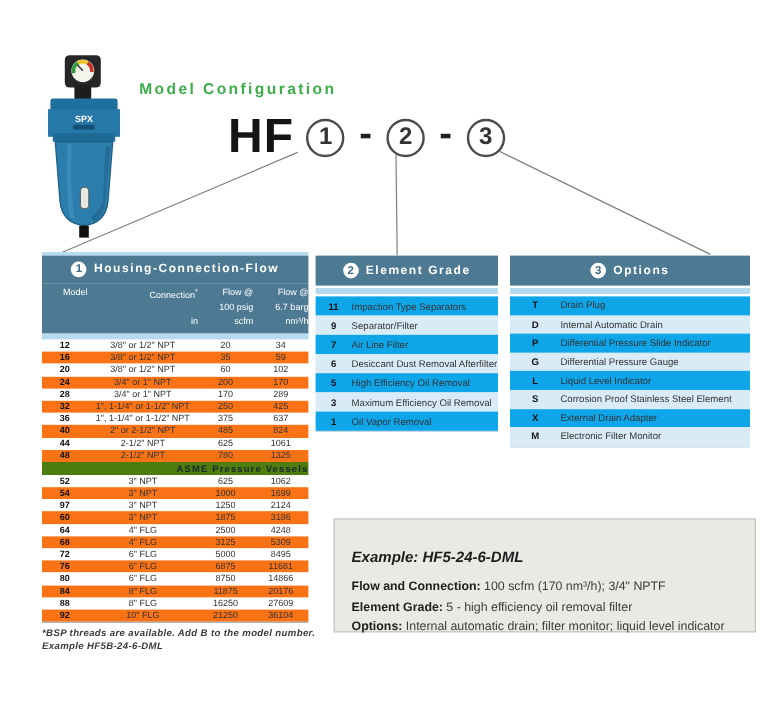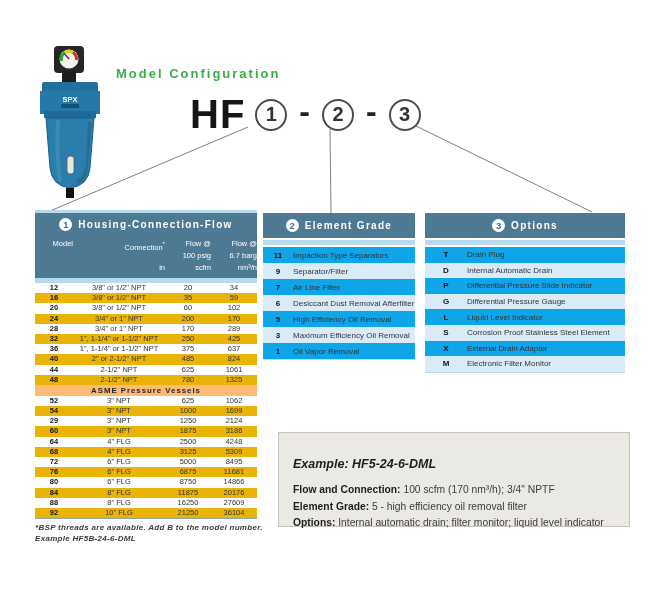"16" .trow.alt { background: #eab308 -> #f97316 }
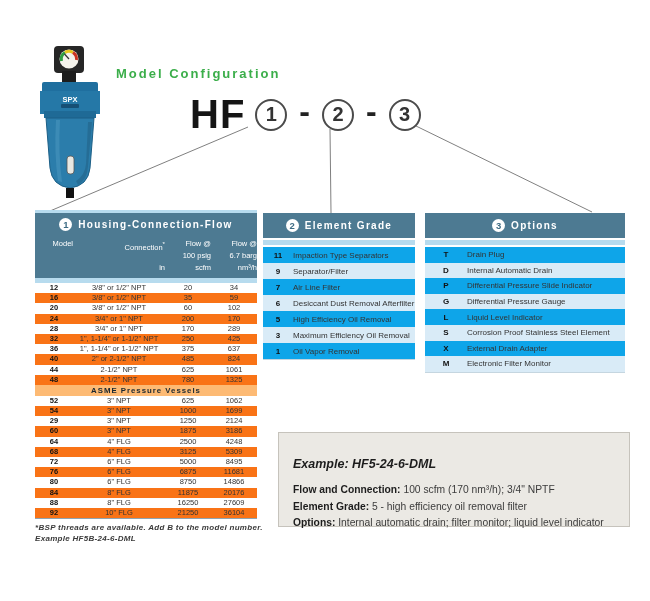"ASME Pressure Vessels" .asme-header { background: #fdba74 -> #4d7c0f; text-align: center -> right }
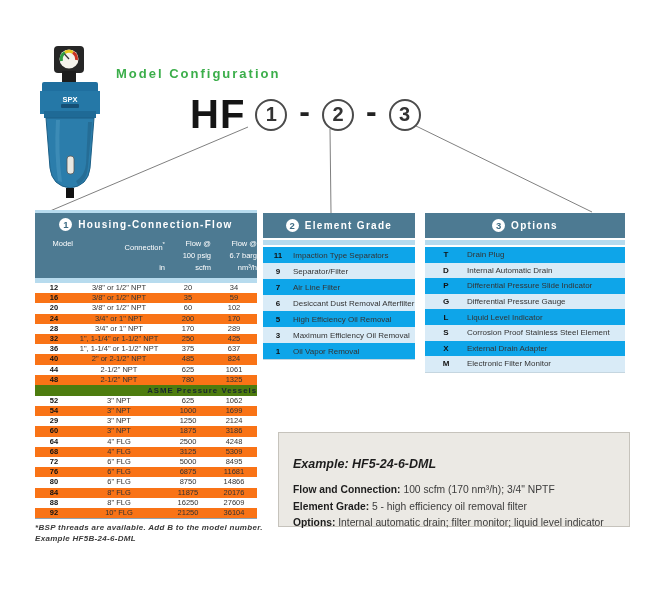"29" span.c0 { text: 29 -> 97 }
